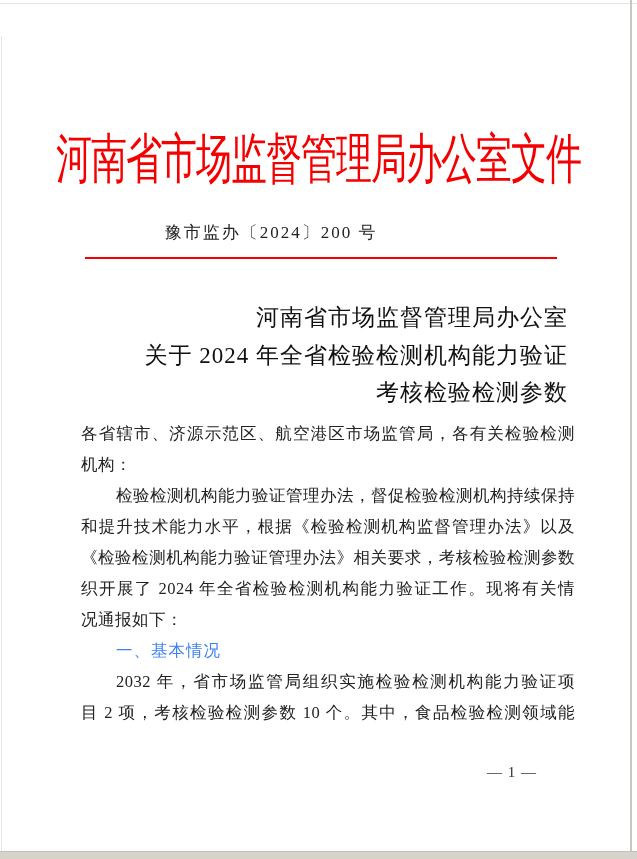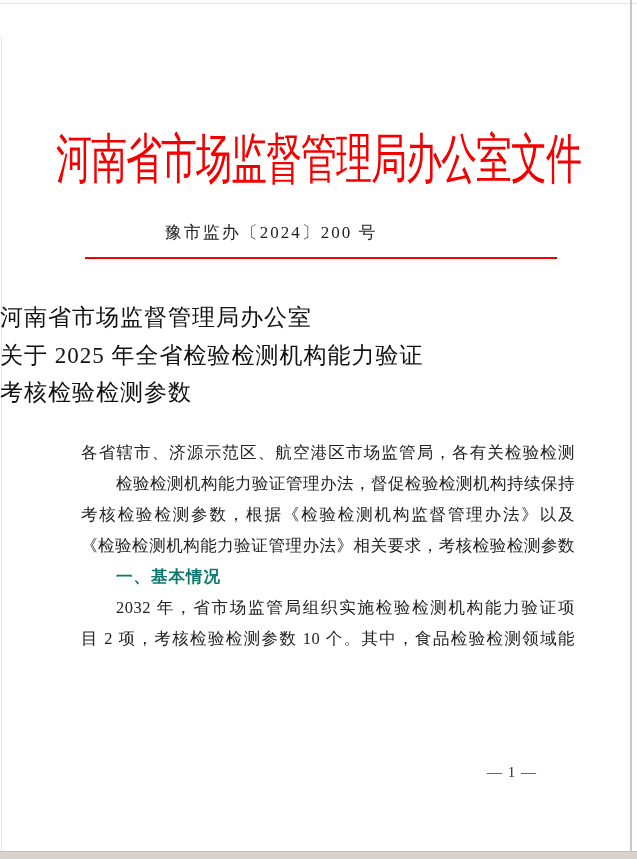"河南省市场监督管理局办公室" .doc-title { padding-left: none -> 32px; text-align: left -> right }
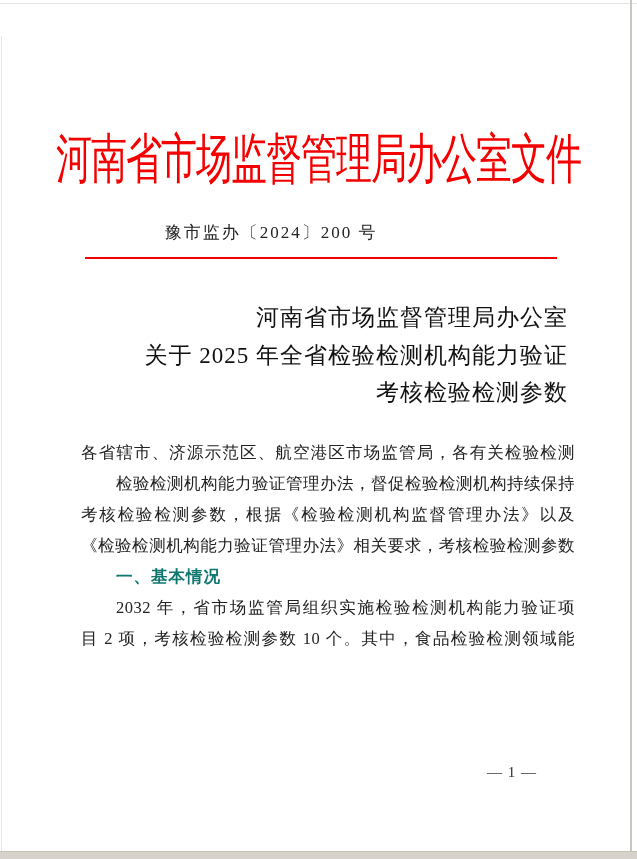"关于 2025 年全省检验检测机构能力验证" div.title-line { text: 2025 -> 2024 }
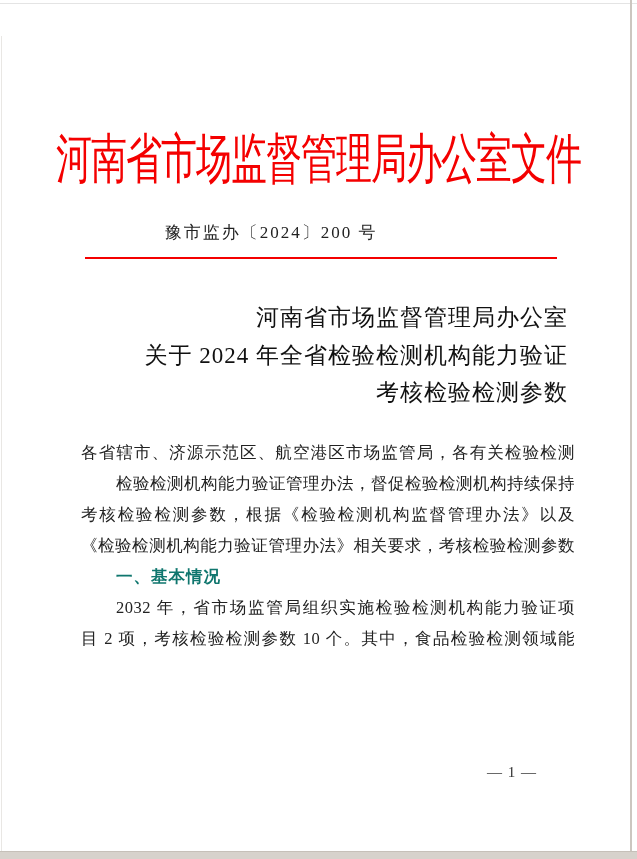"各省辖市、济源示范区、航空港区市场监管局，各有关检验检测" .doc-body { top: 437px -> 418px }
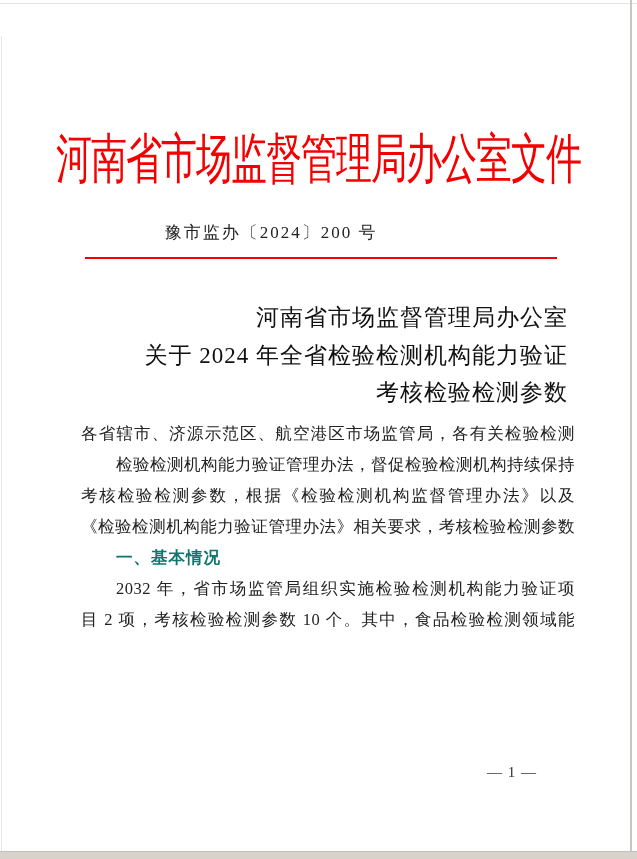"机构：" div.line { html: none -> <div>机构：</div> }
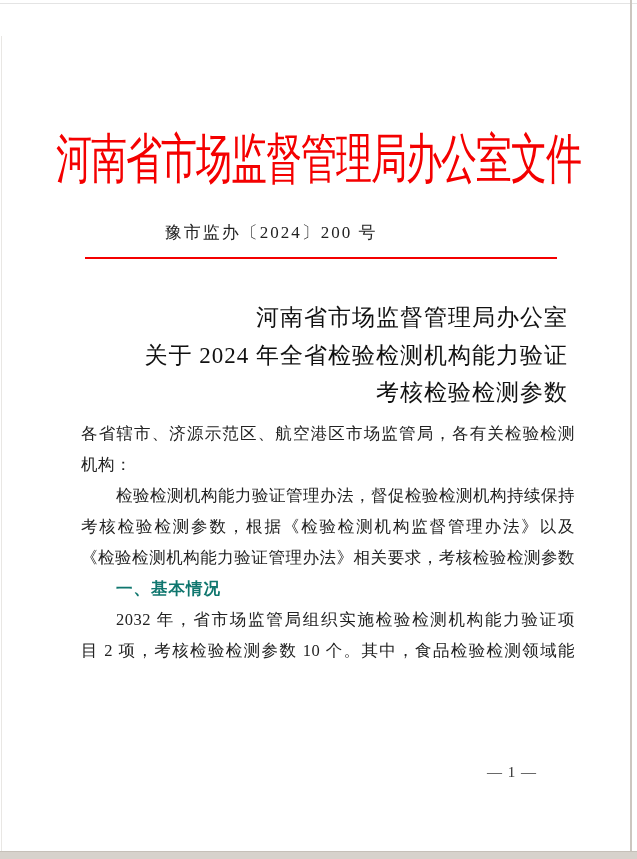"考核检验检测参数，根据《检验检测机构监督管理办法》以及" div.line { text: 考核检验检测参数 -> 和提升技术能力水平 }
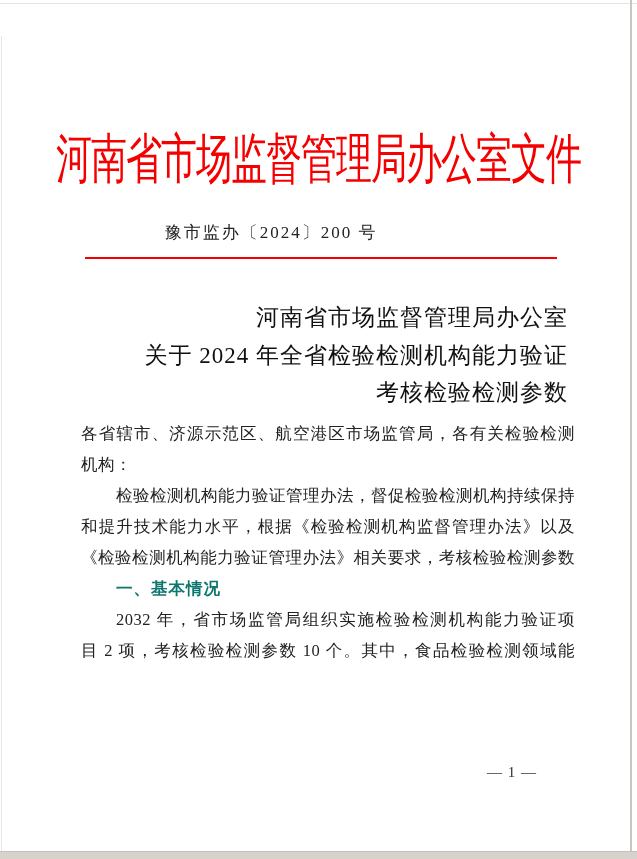"织开展了 2024 年全省检验检测机构能力验证工作。现将有关情" div.line { html: none -> <div>织开展了 2024 年全省检验检测机构能力验证工作。现将有关情</div> }
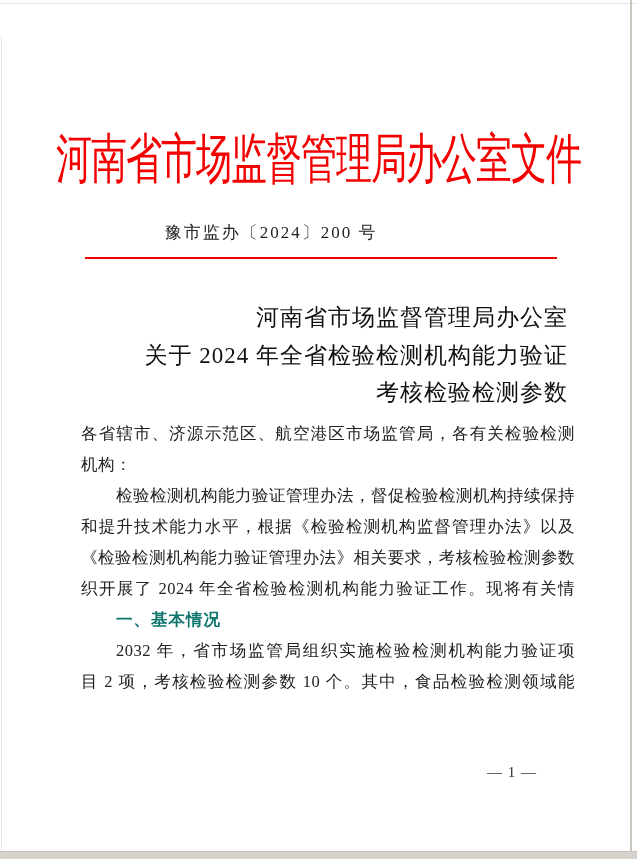"况通报如下：" div.line { html: none -> <div>况通报如下：</div> }
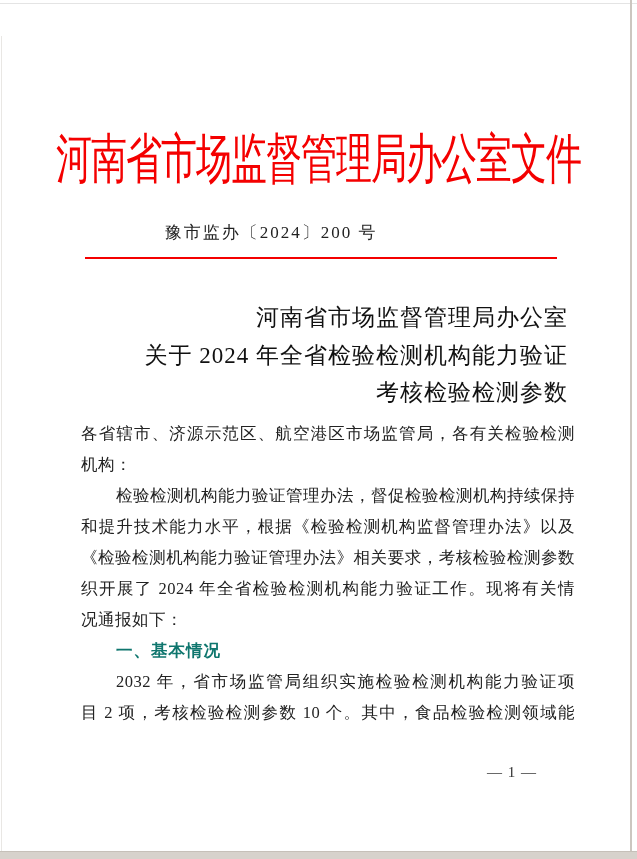"一、基本情况" .hd { color: #0f766e -> #3b82f6; font-weight: bold -> normal }
